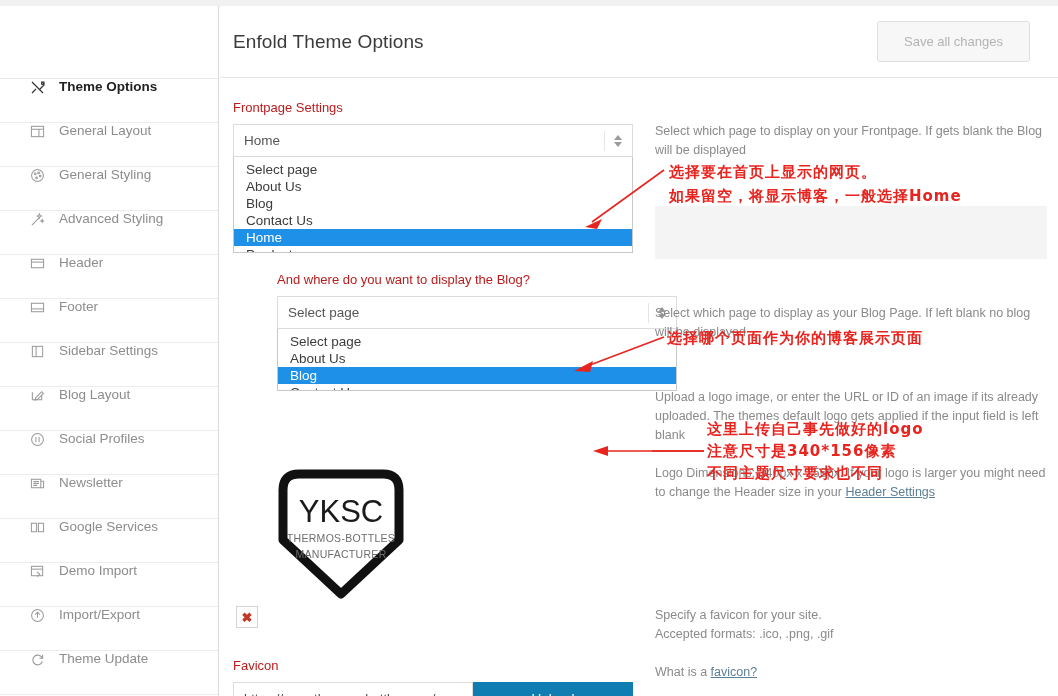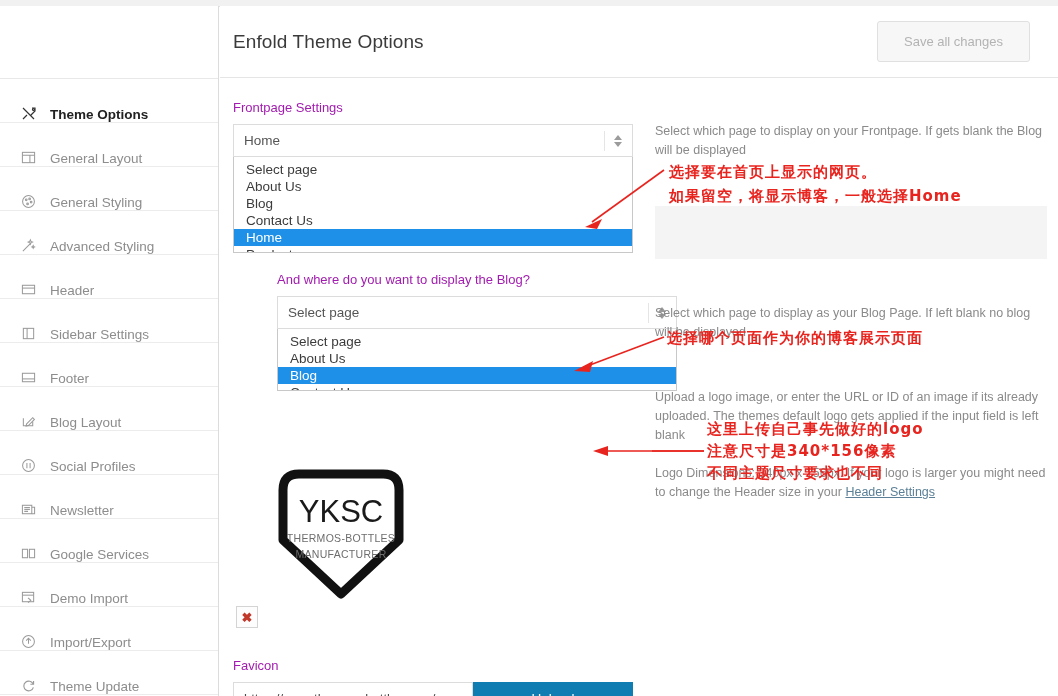"Theme Options" .nav-item { align-items: flex-end -> flex-start; padding-left: 20px -> 29px }
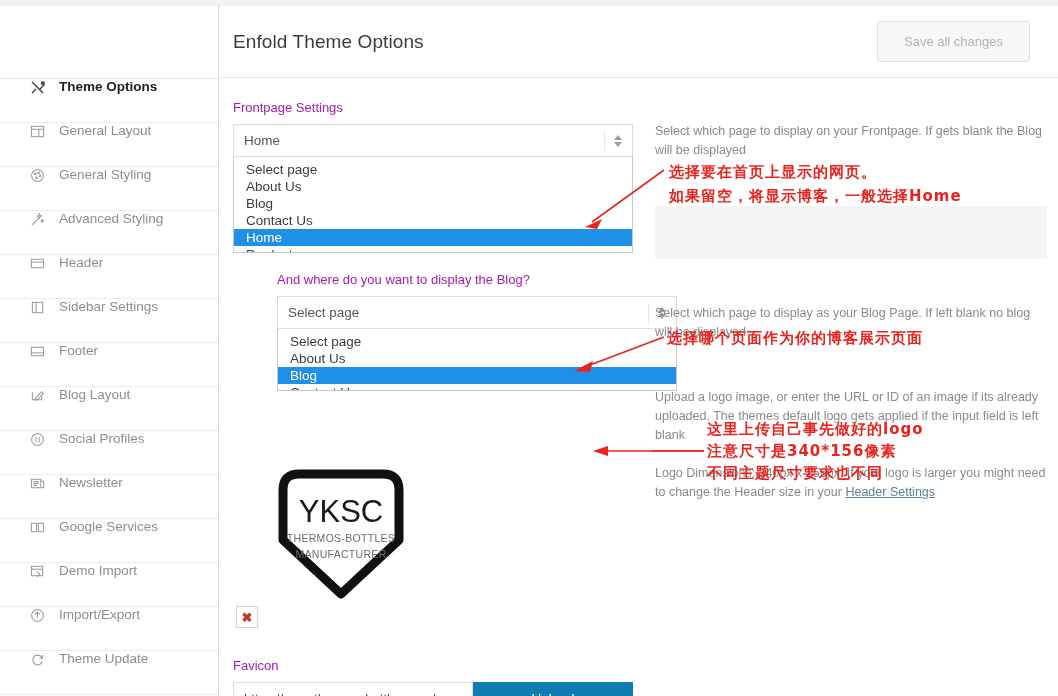"Frontpage Settings" .field-label { color: #a21caf -> #b91c1c }
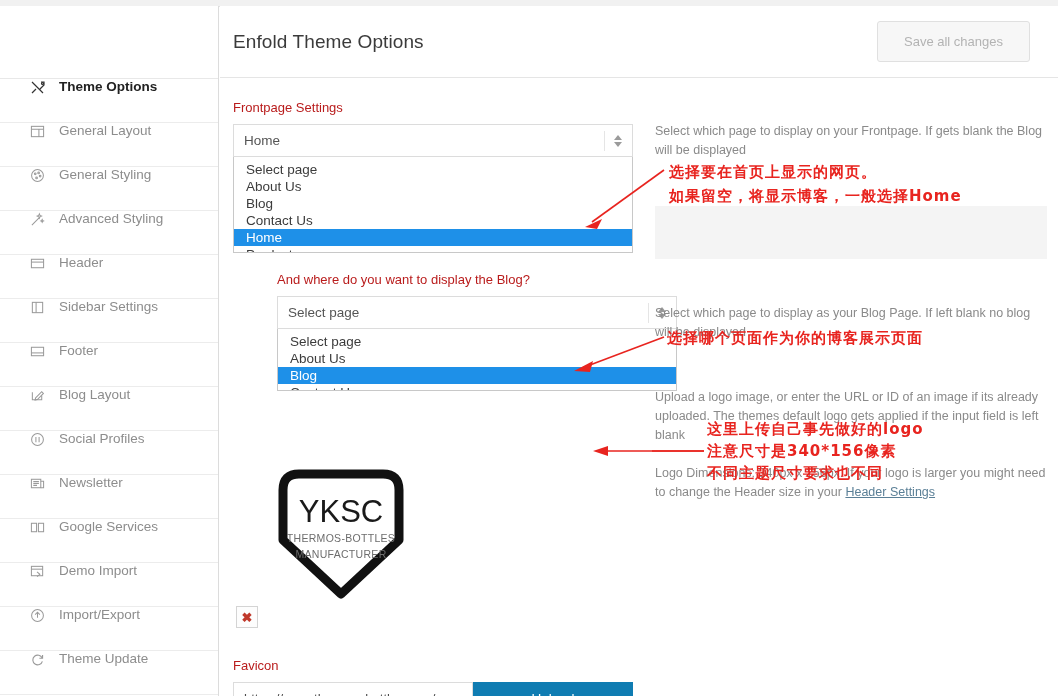"Sidebar Settings" div.nav-item { order: before "Footer" -> after "Footer" }
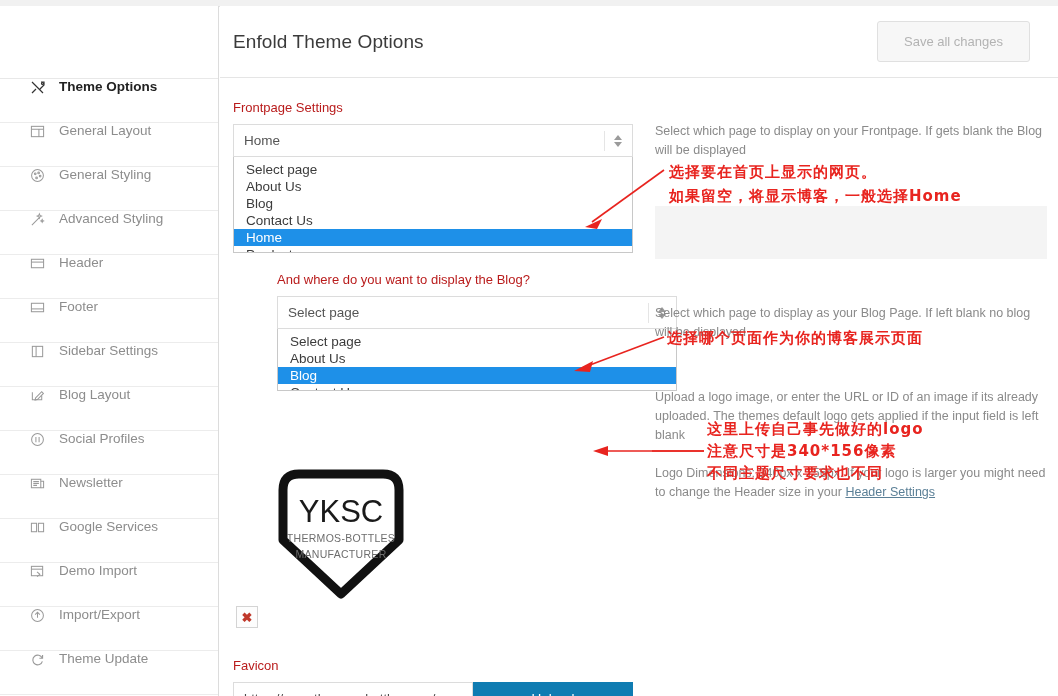"Specify a favicon for your" div.col-right { html: none -> <div> <div>Specify a favicon for your site.</div> <div>Accepted formats: .ico, .png, .gif</div> <div></div> <div> <span>What is a </span><a>favicon?</a> </div> </div> }
